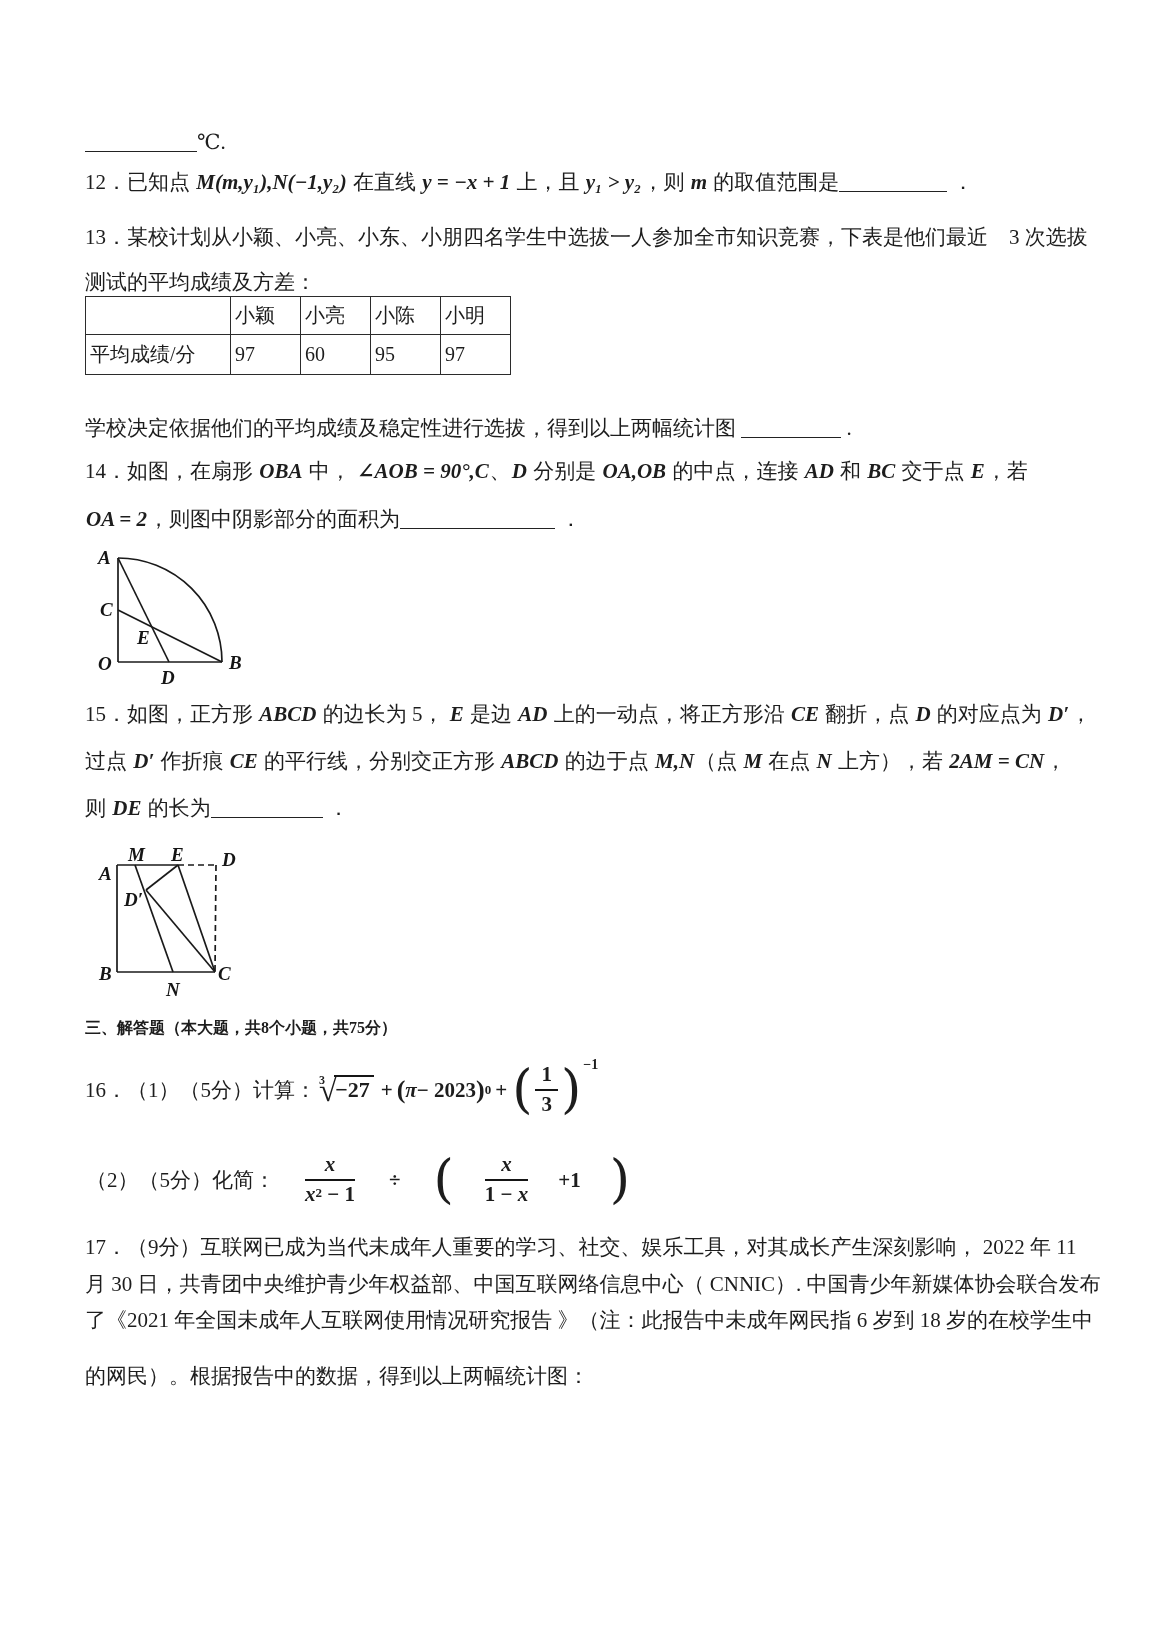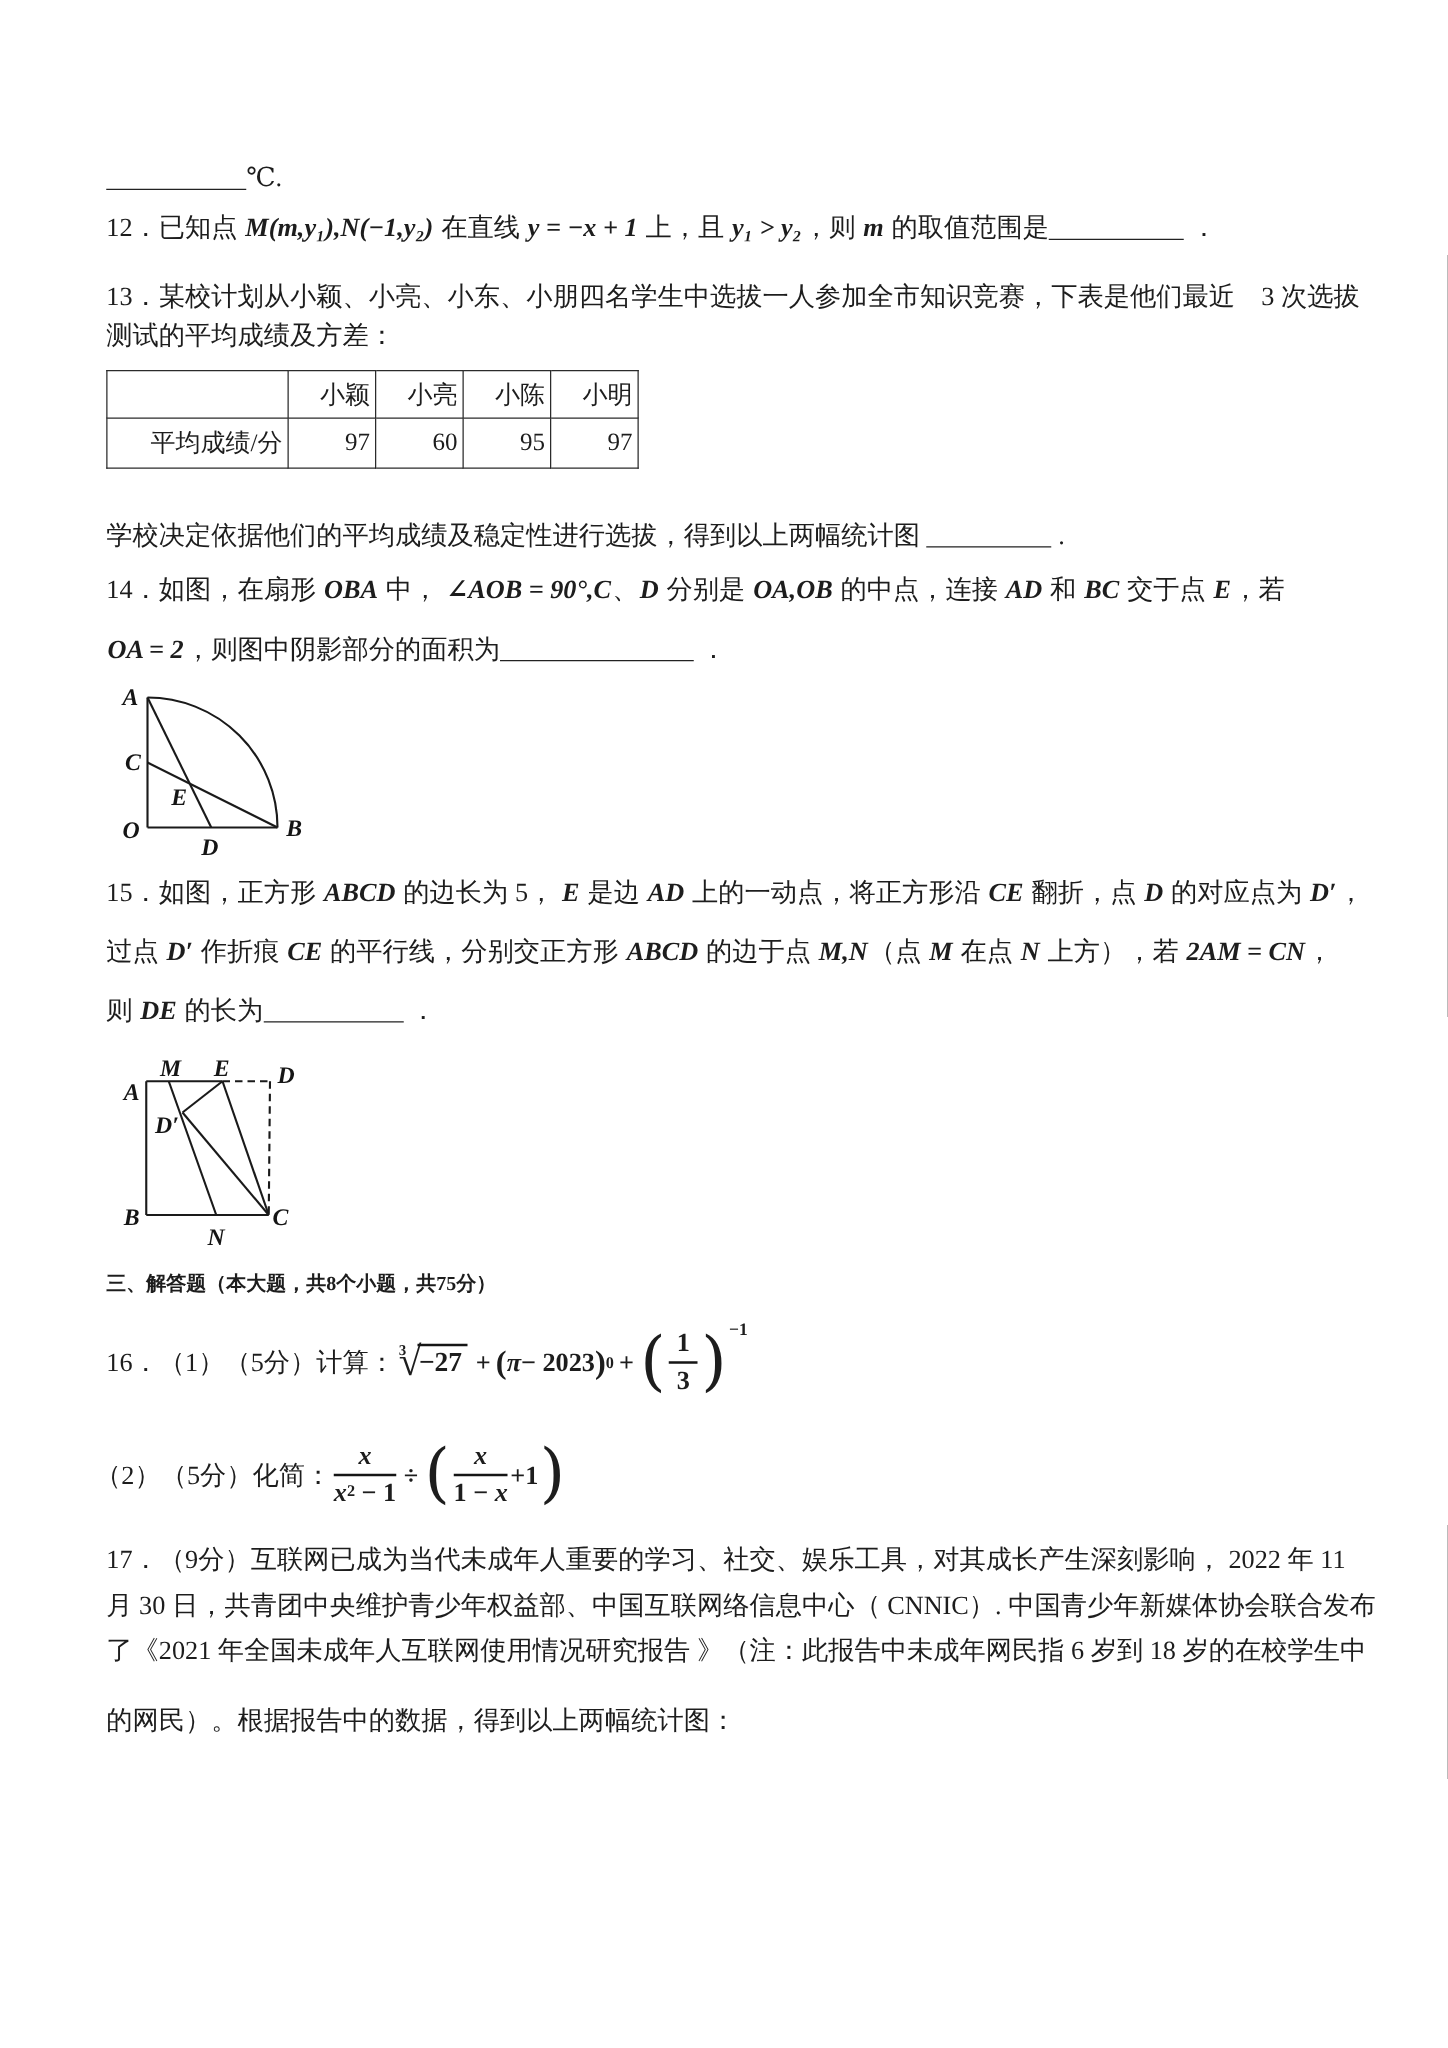"测试的平均成绩及方差：" div.line { top: 252px -> 266px }
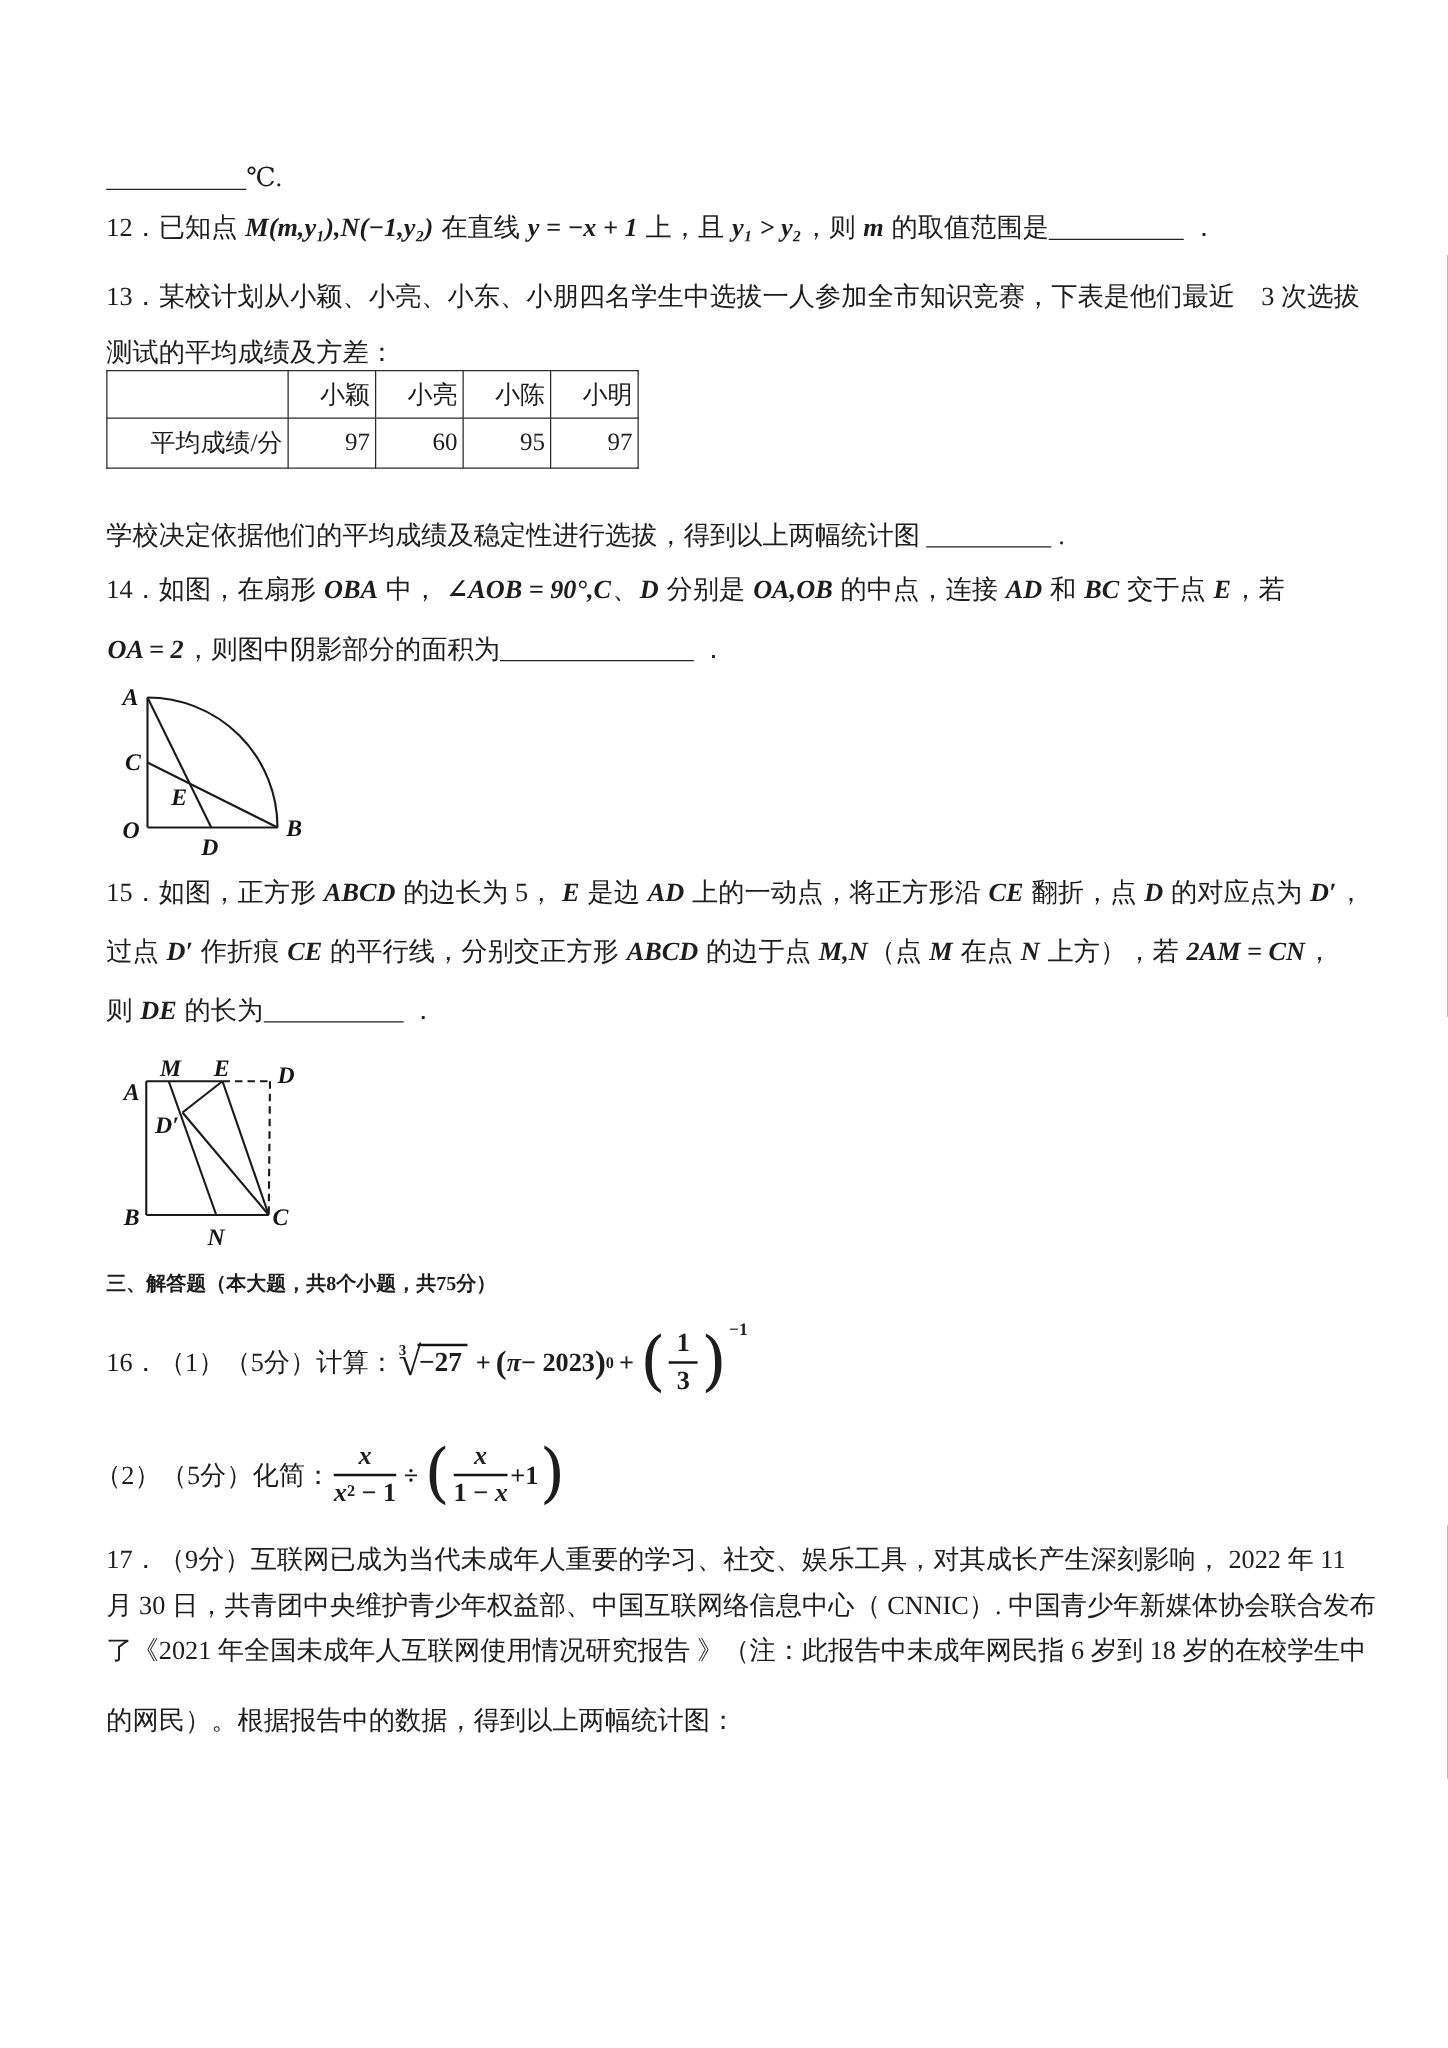"小颖" .score-table td,.score-table th { text-align: right -> left }
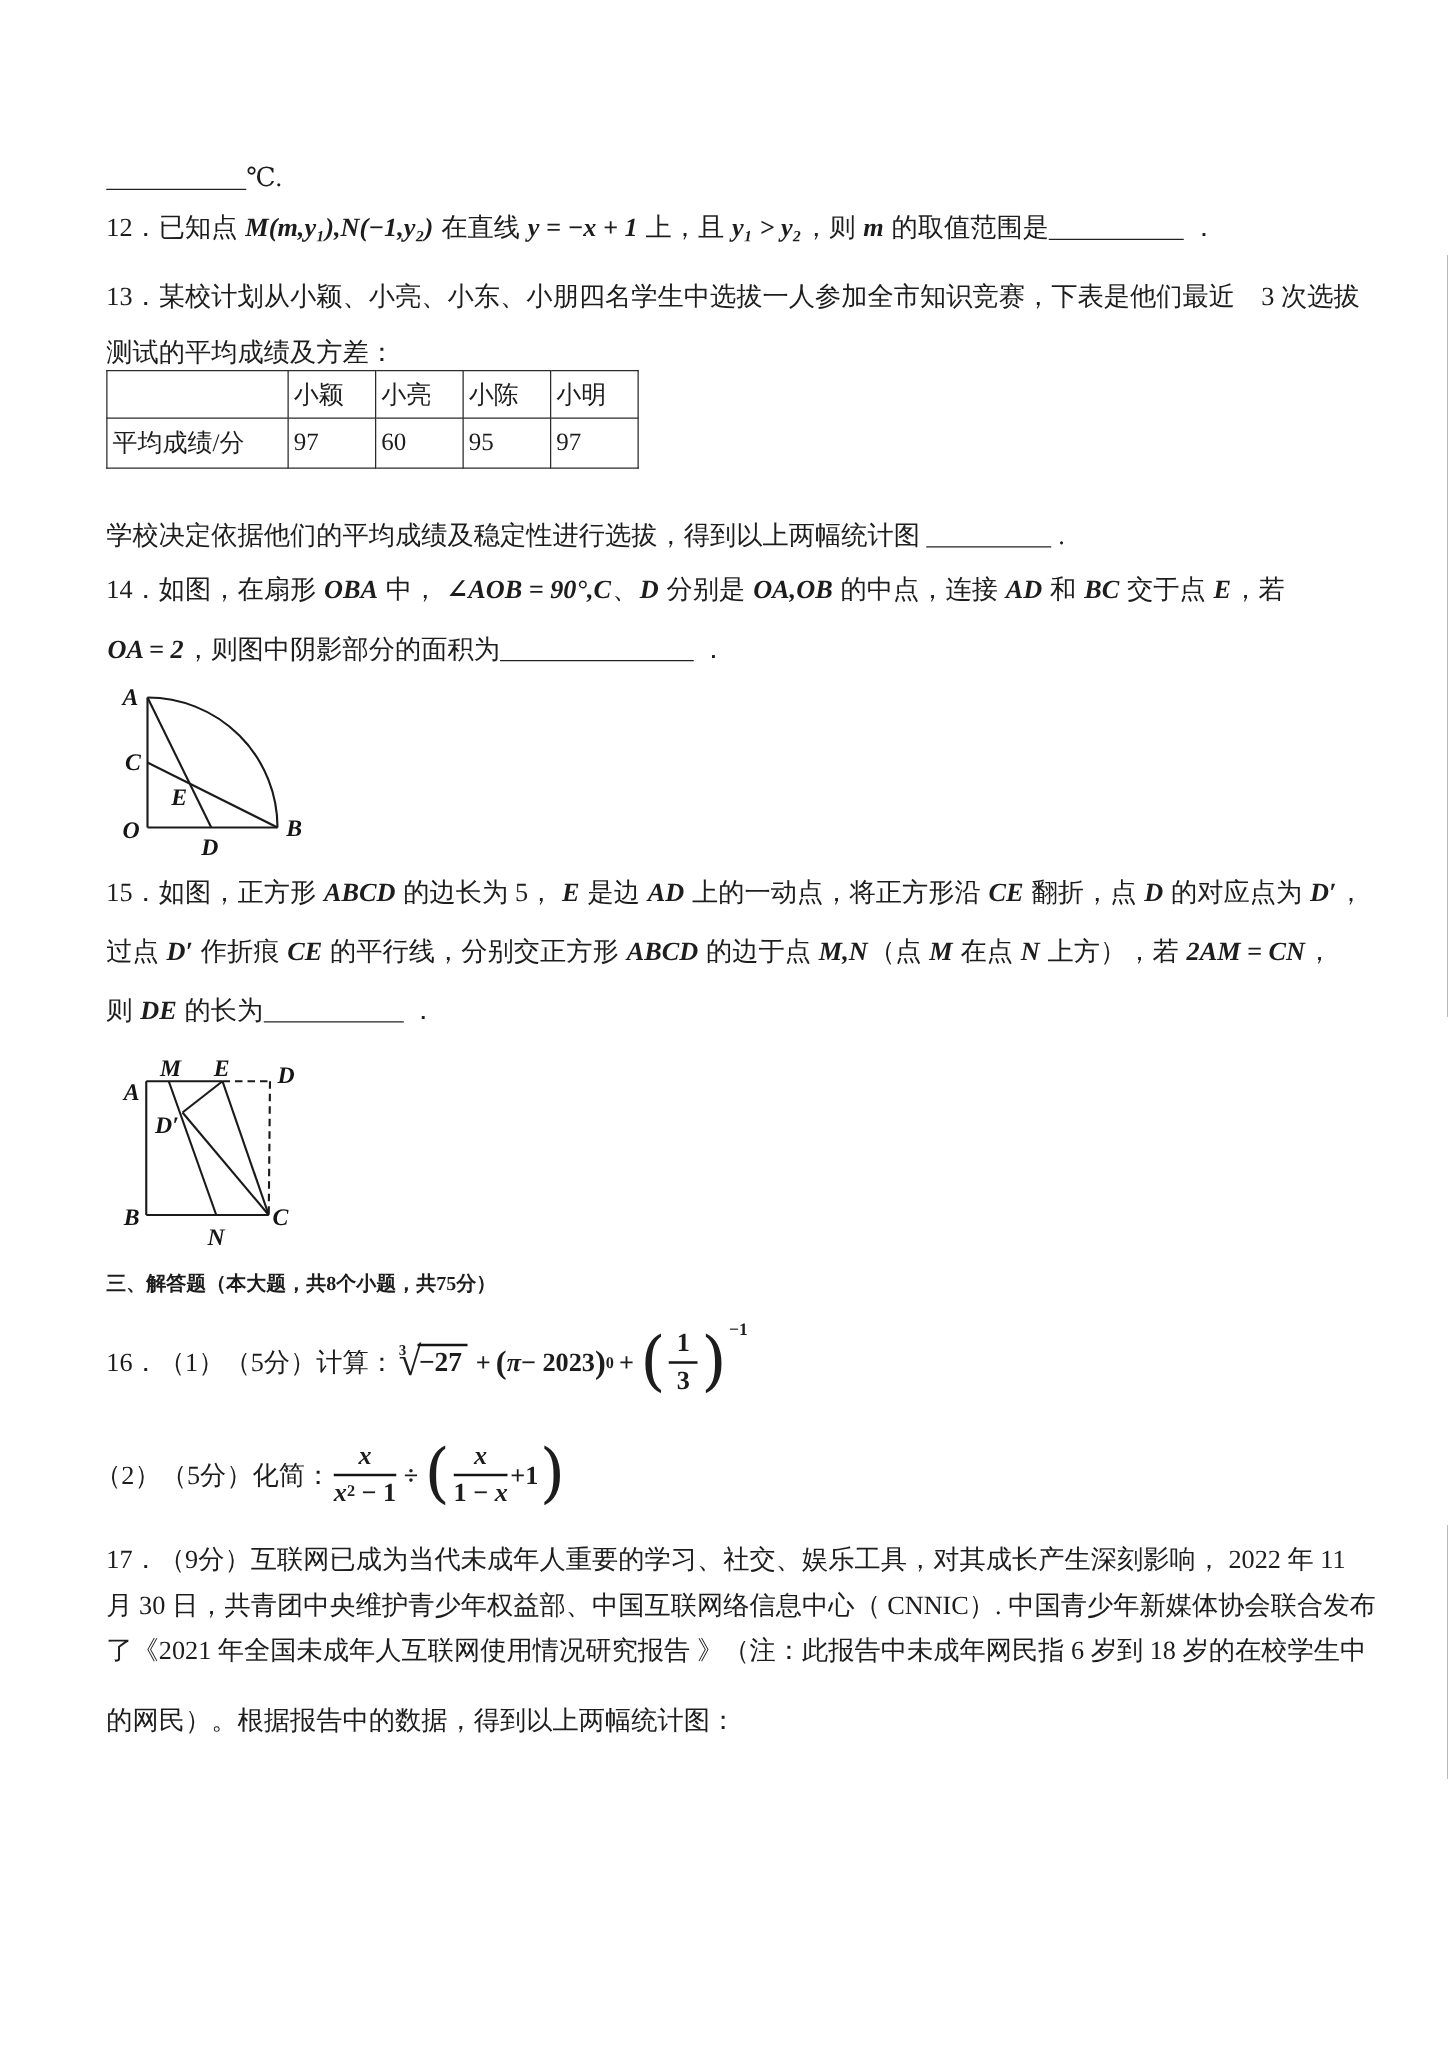"（2）（5分）化简：" div.formula-row { gap: none -> 28px; left: 76px -> 86px }
